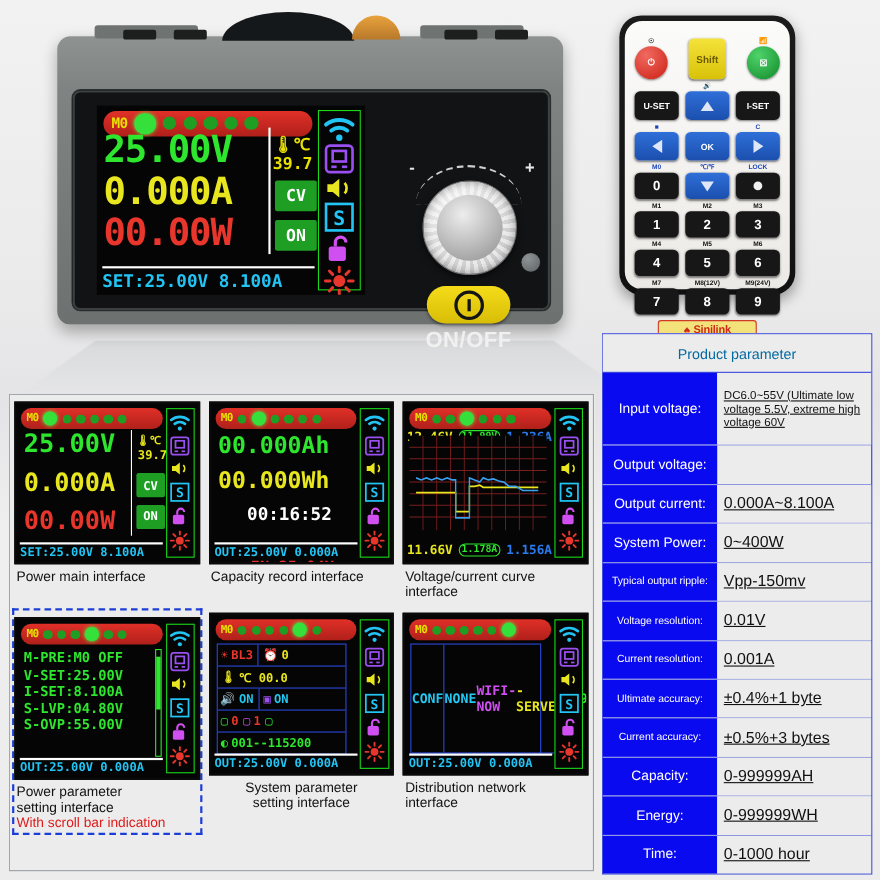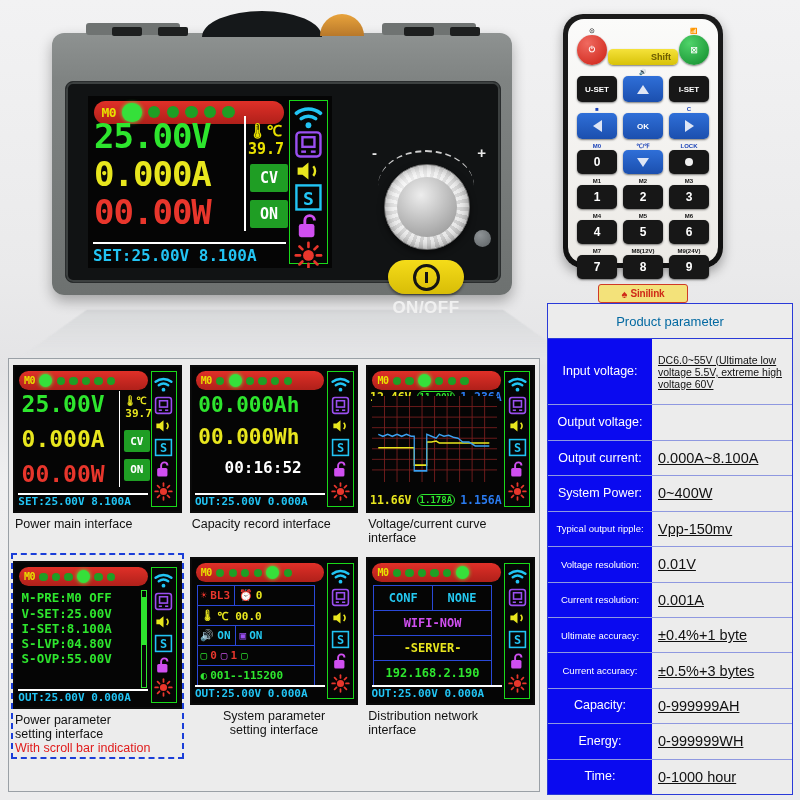"Shift" div.rkey { height: 16px -> 37px; padding-left: 36px -> none }
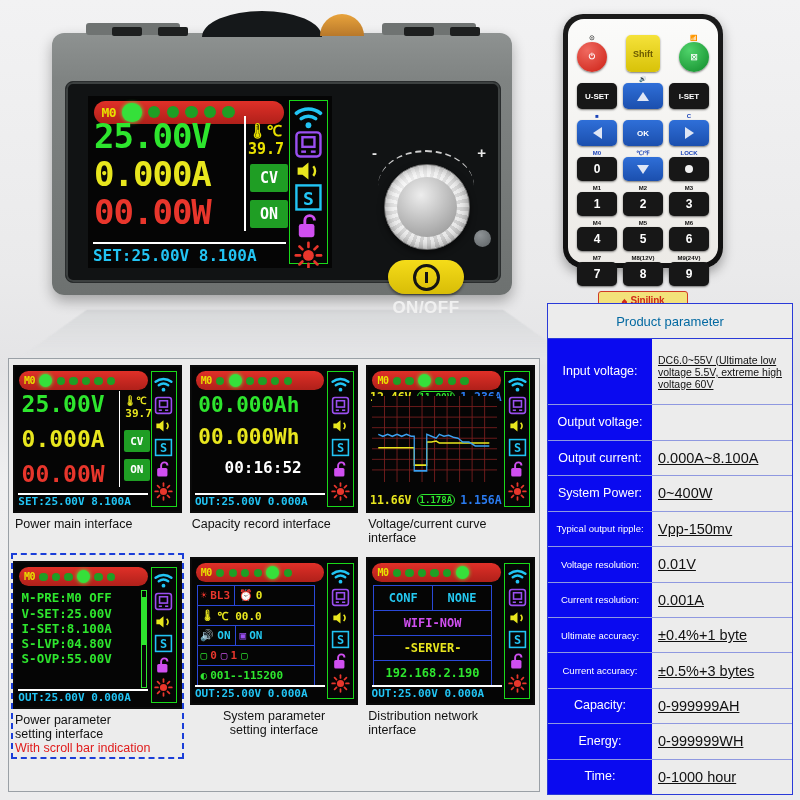"ON/OFF" .onoff-label { font-size: 17px -> 20px }
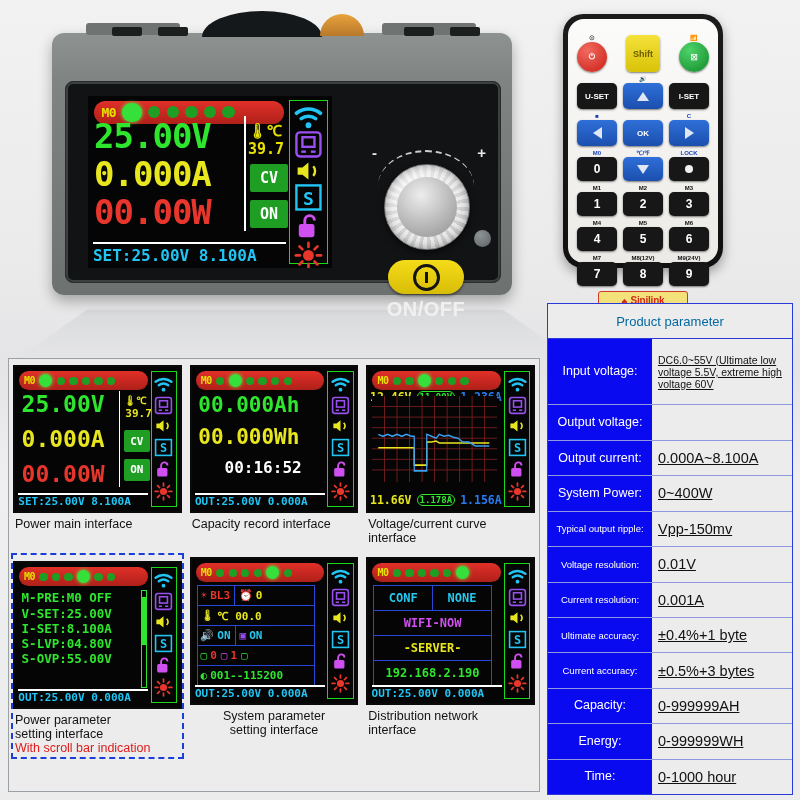"CONF" .netgrid { flex-direction: column -> none }
